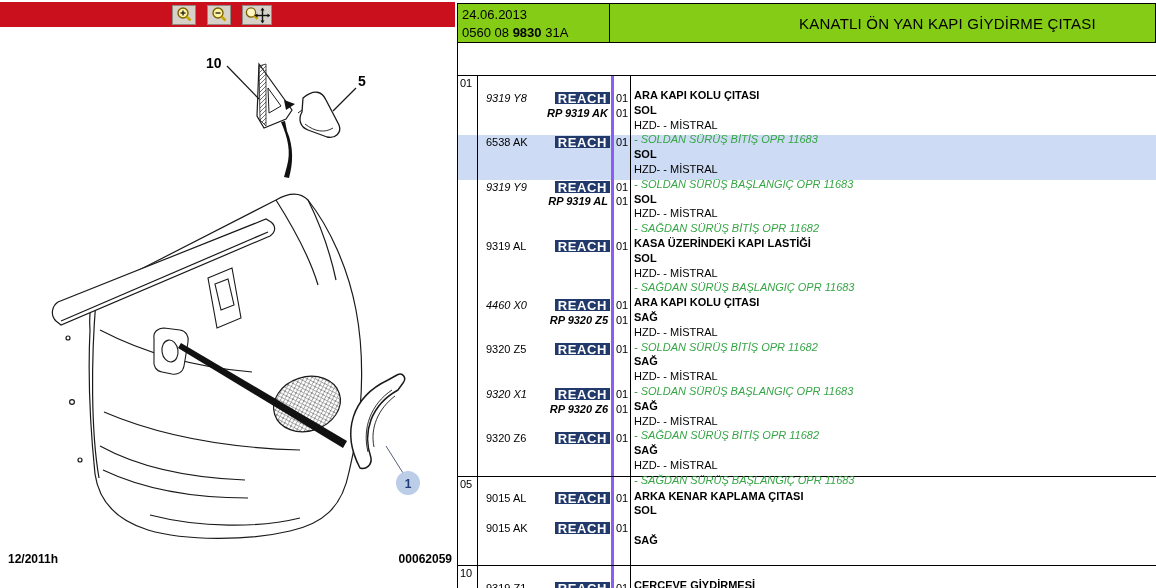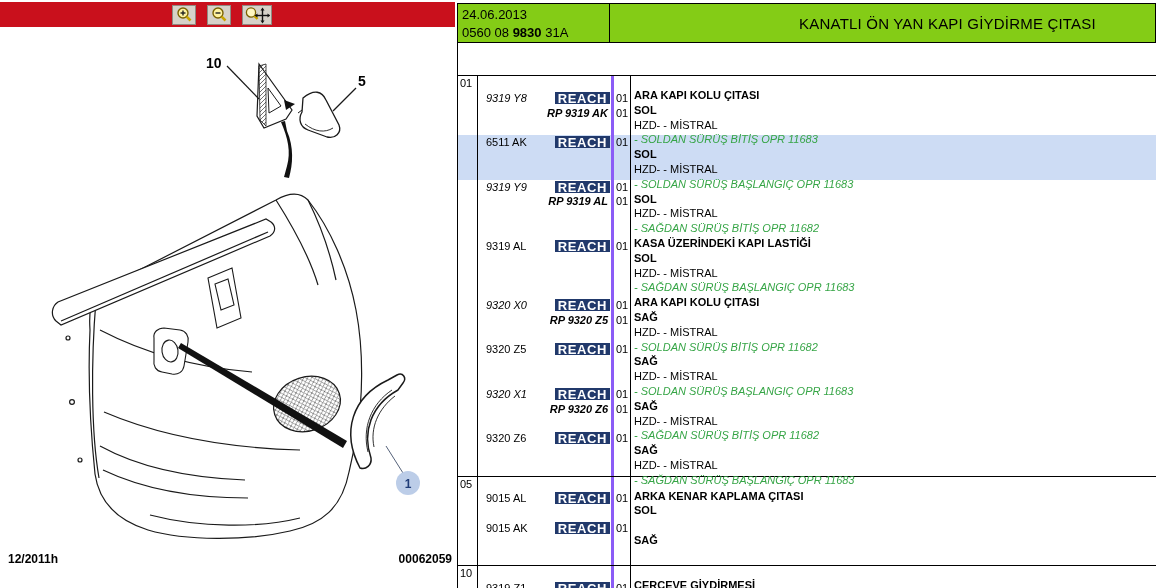"6511 AK" span.ref { text: 6511 -> 6538 }
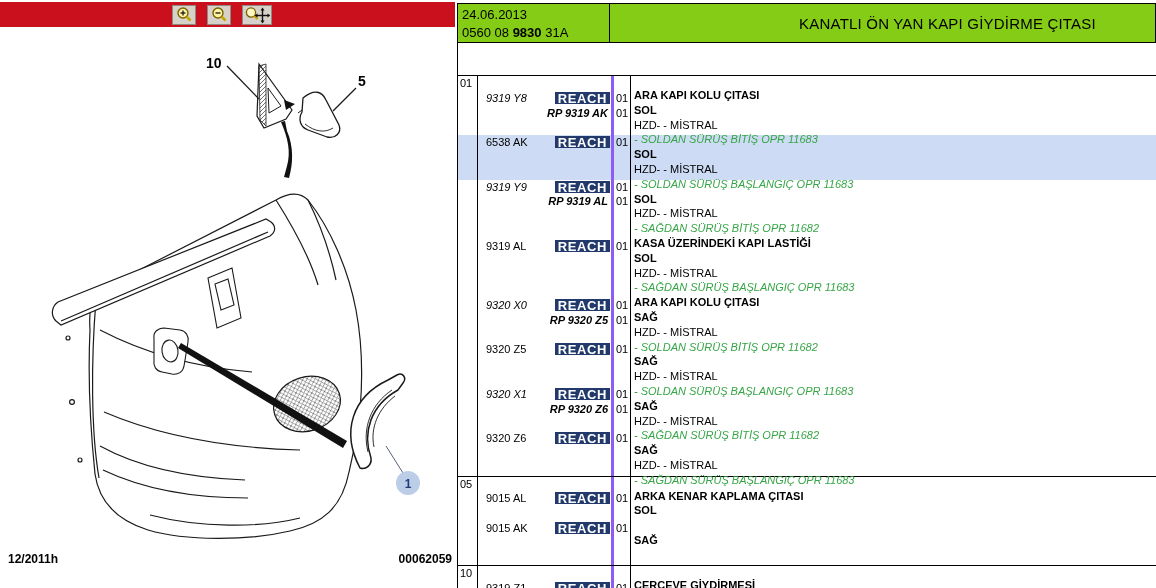"9320 X0" span.ref { text: 9320 -> 4460 }
